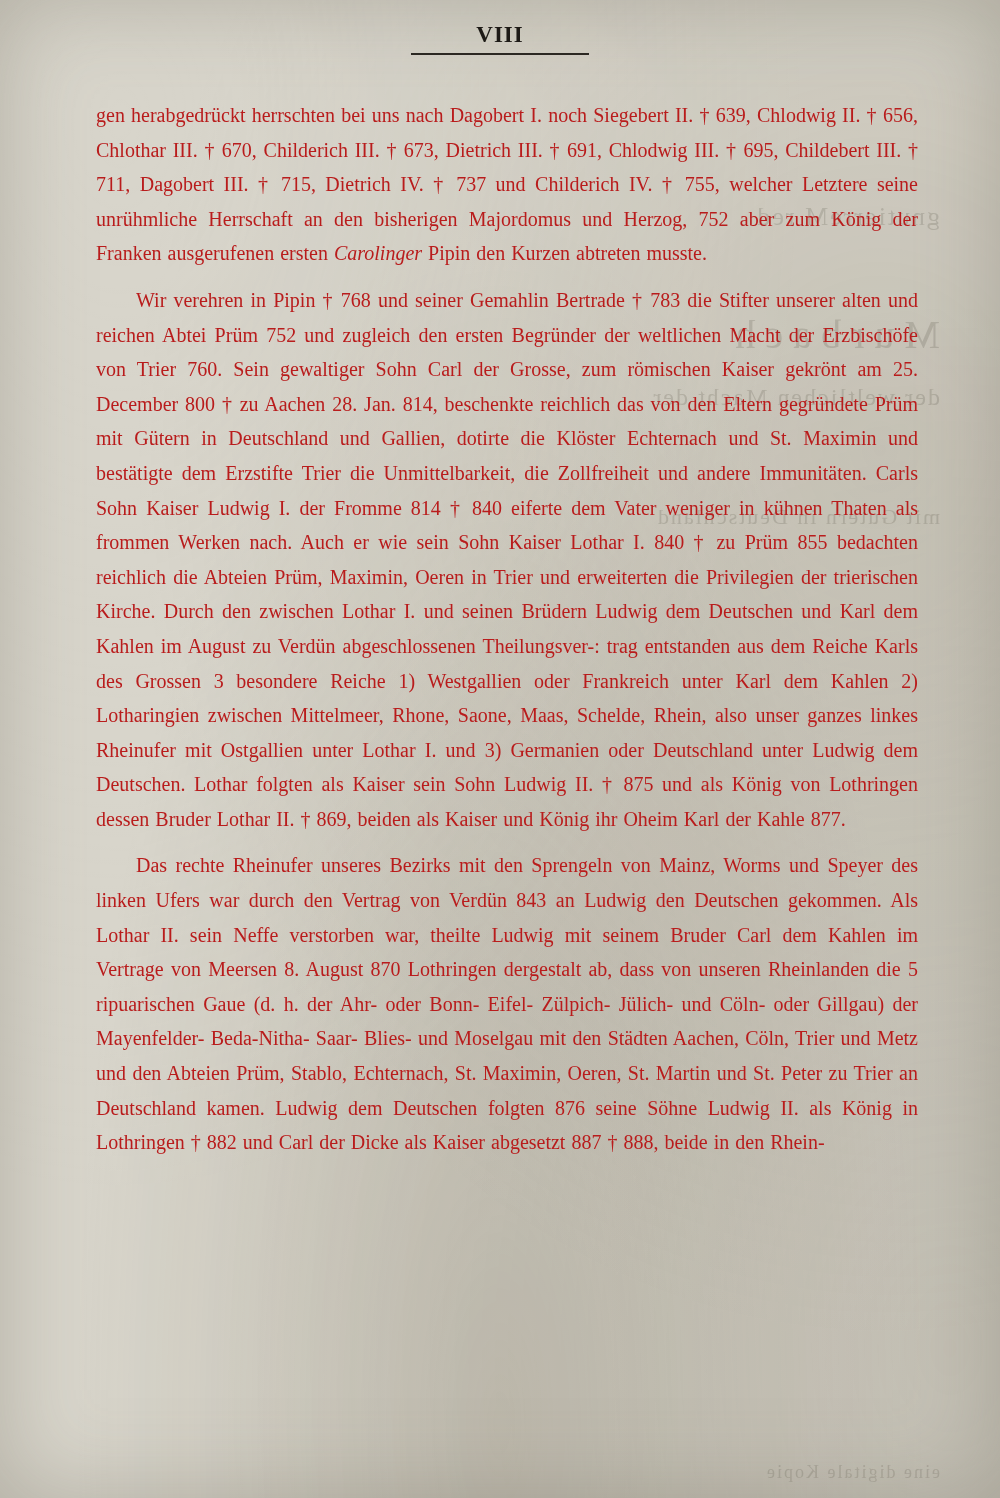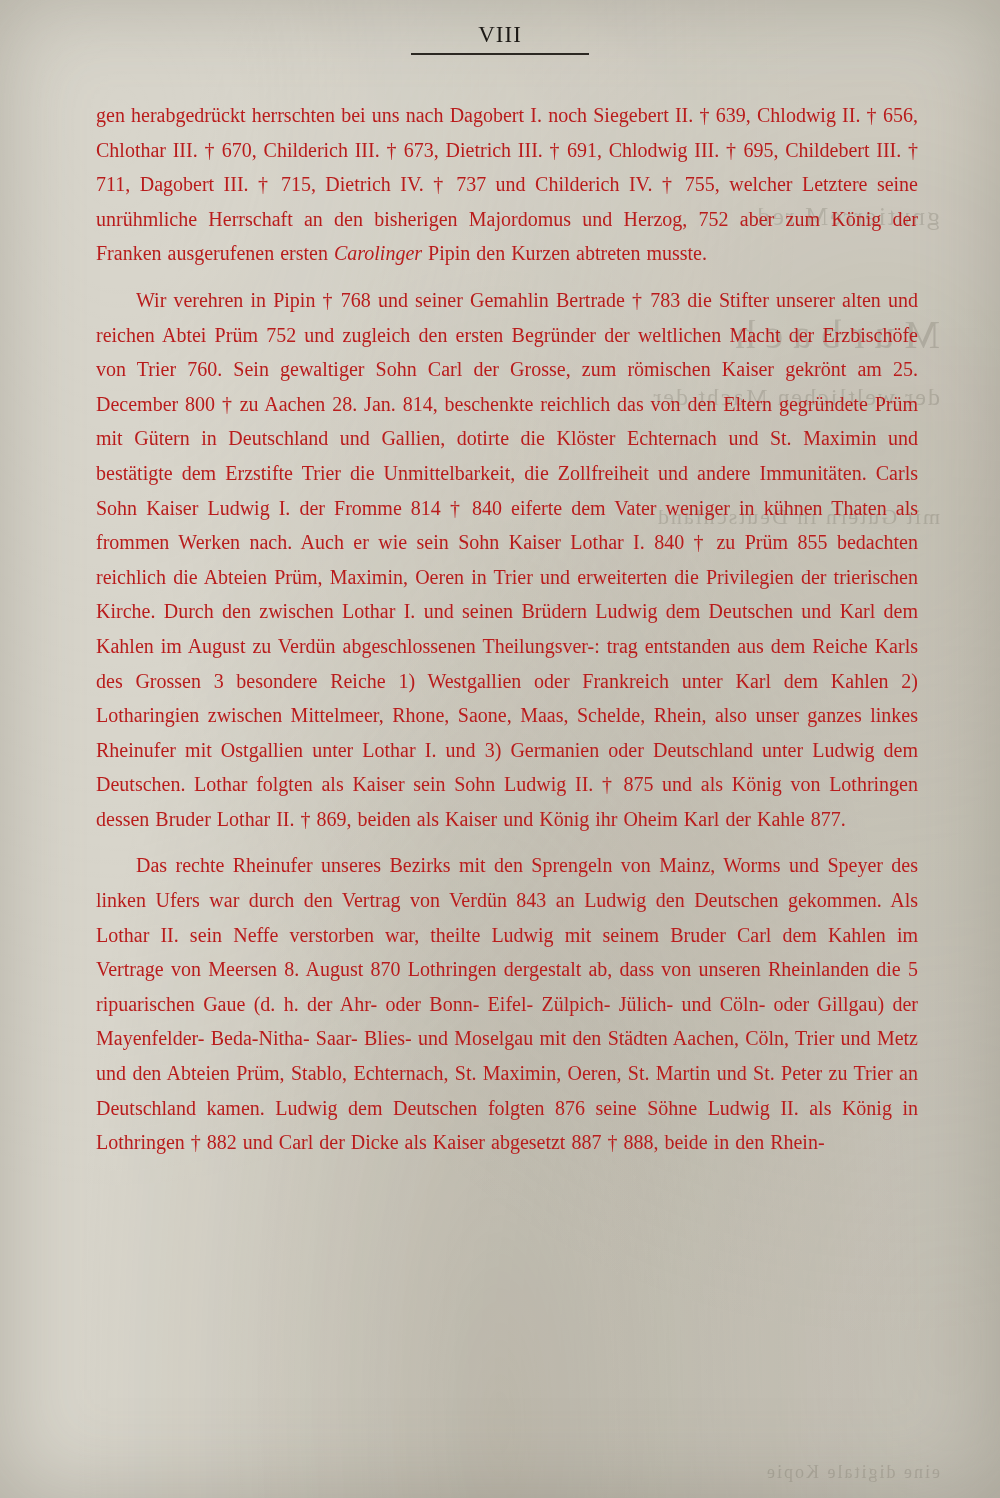"VIII" .folio { font-weight: 400 -> 700 }
